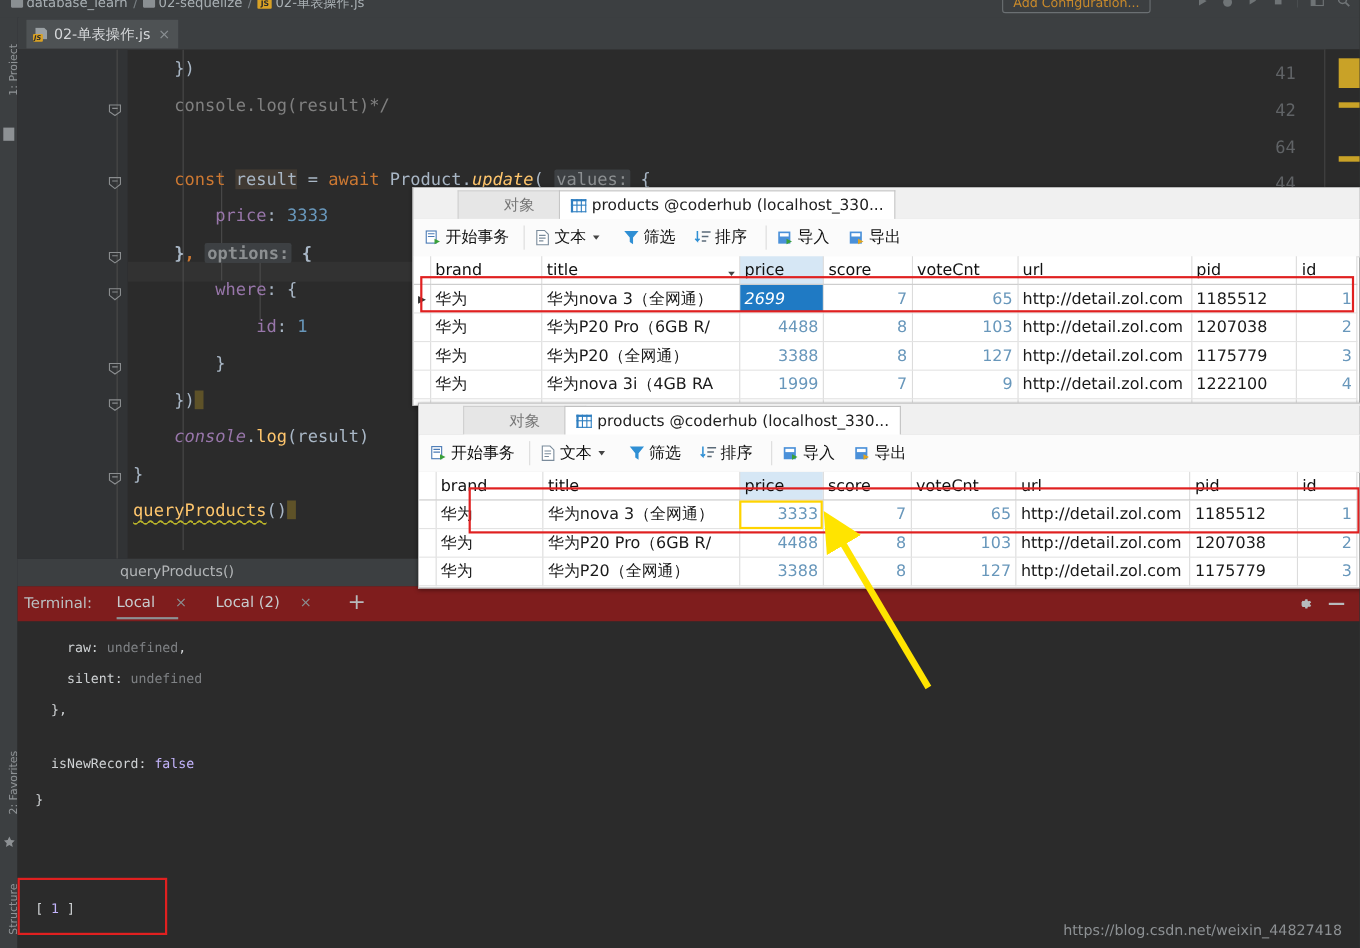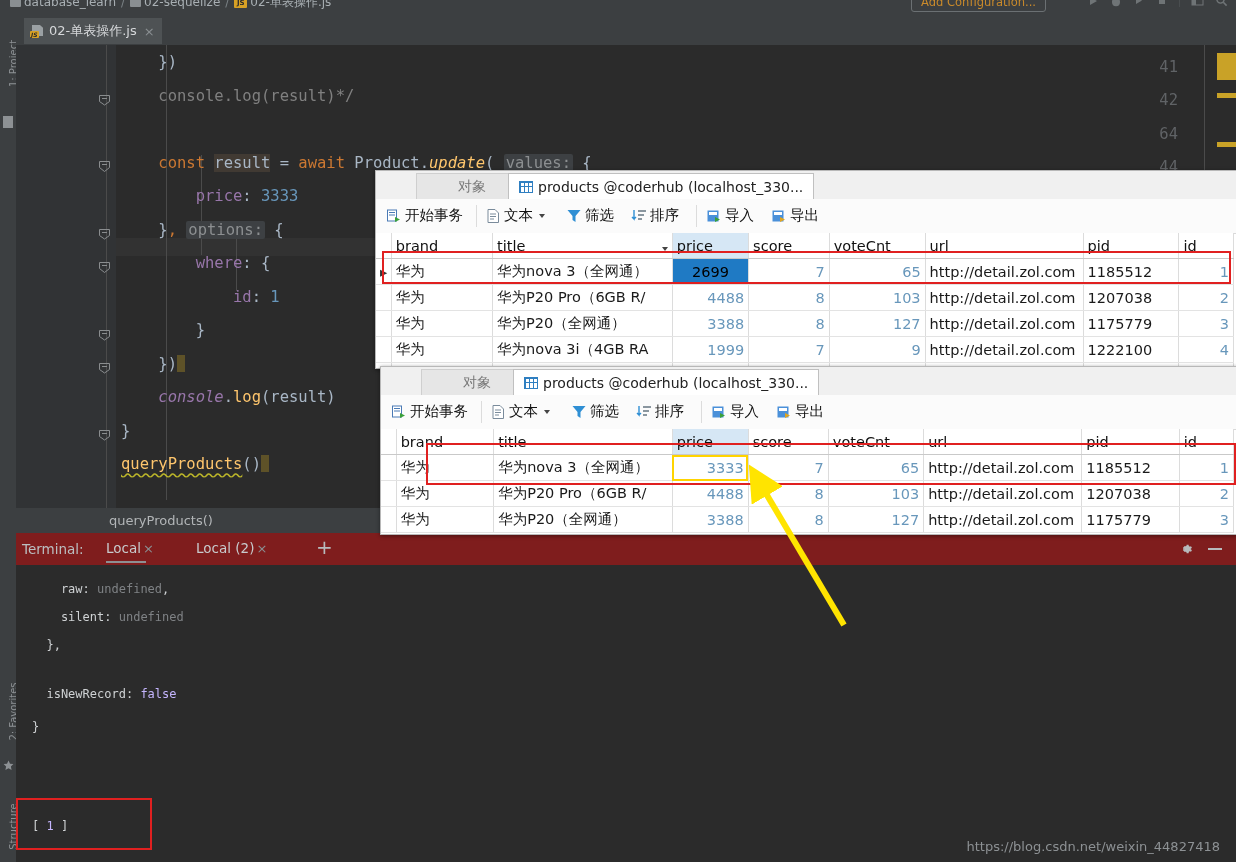"}, options: {" div.cl { font-weight: none -> bold }
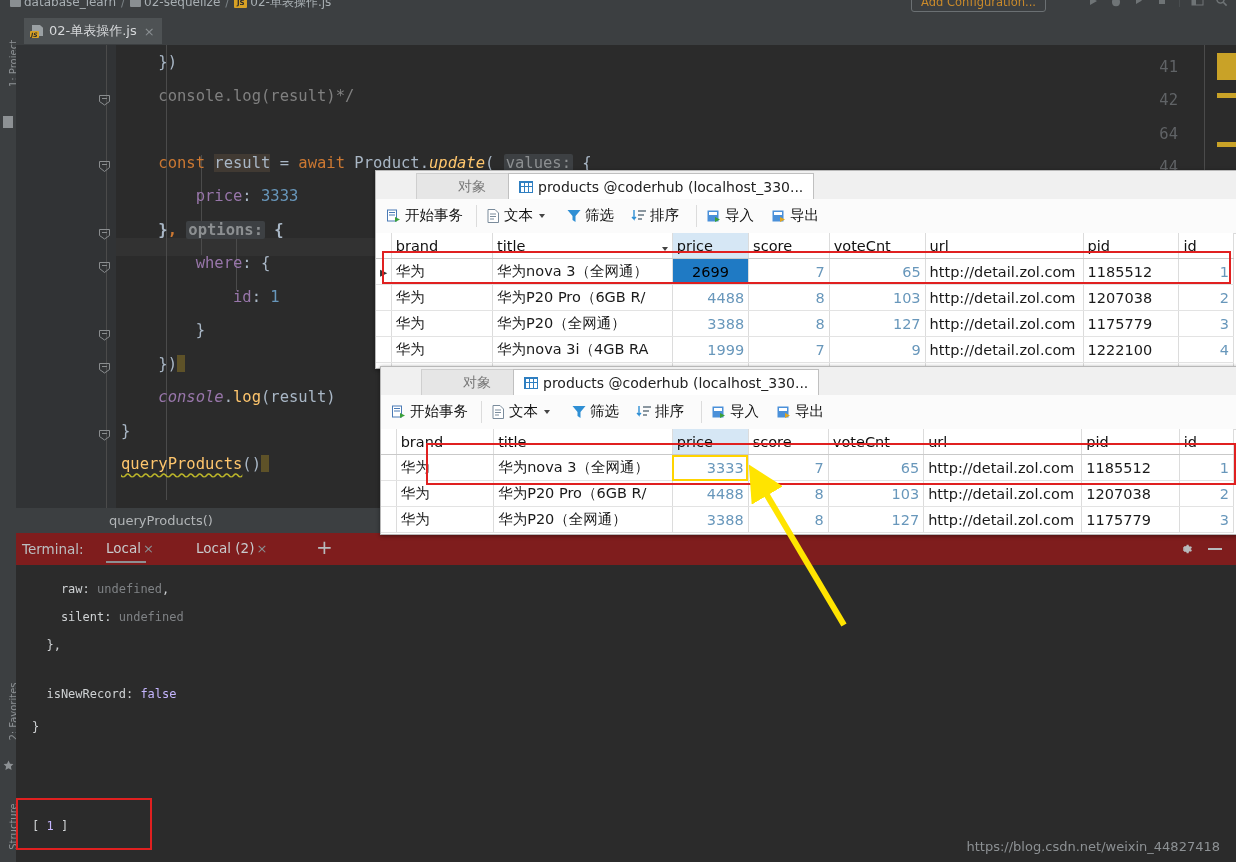"2699" .cellsel { color: #000000 -> #ffffff; font-style: none -> italic; text-align: center -> left }
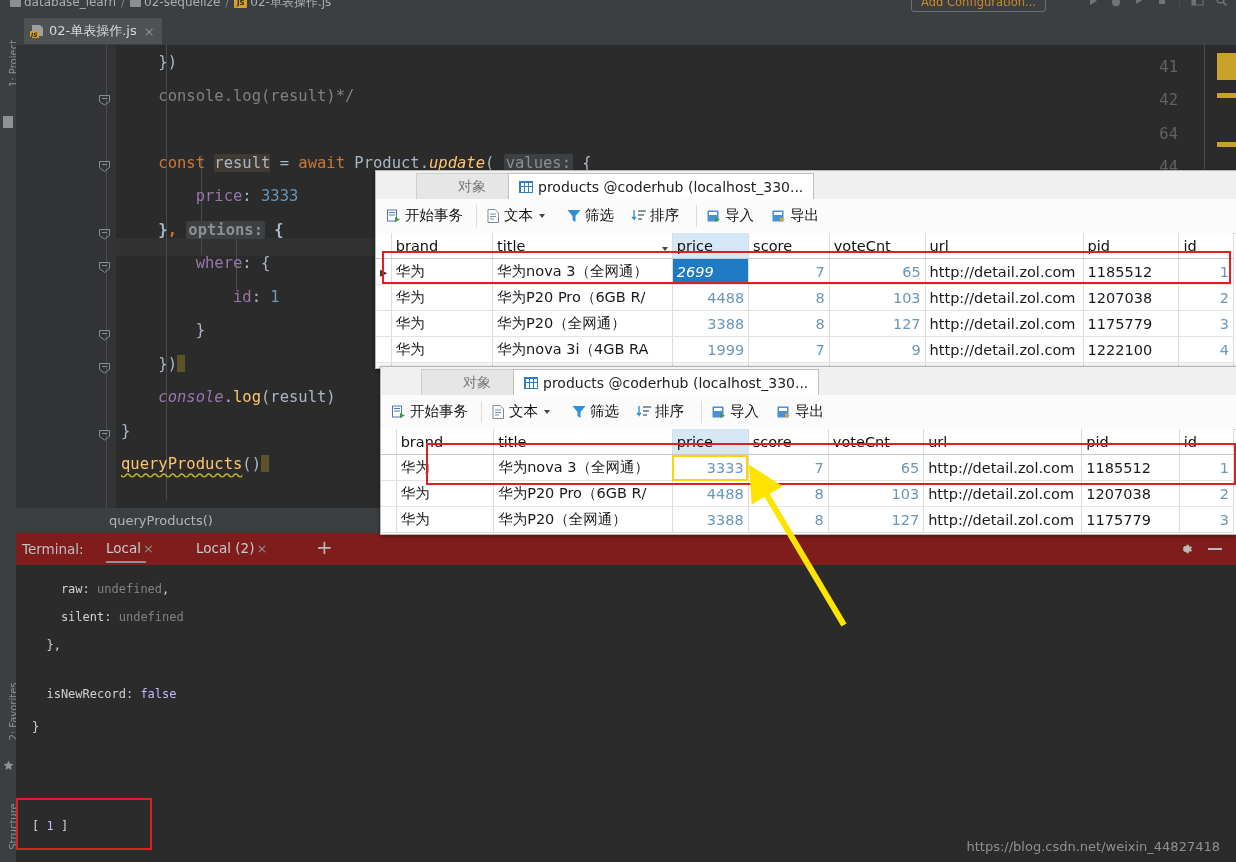"Local" .term-tab { gap: 2px -> 18px }
